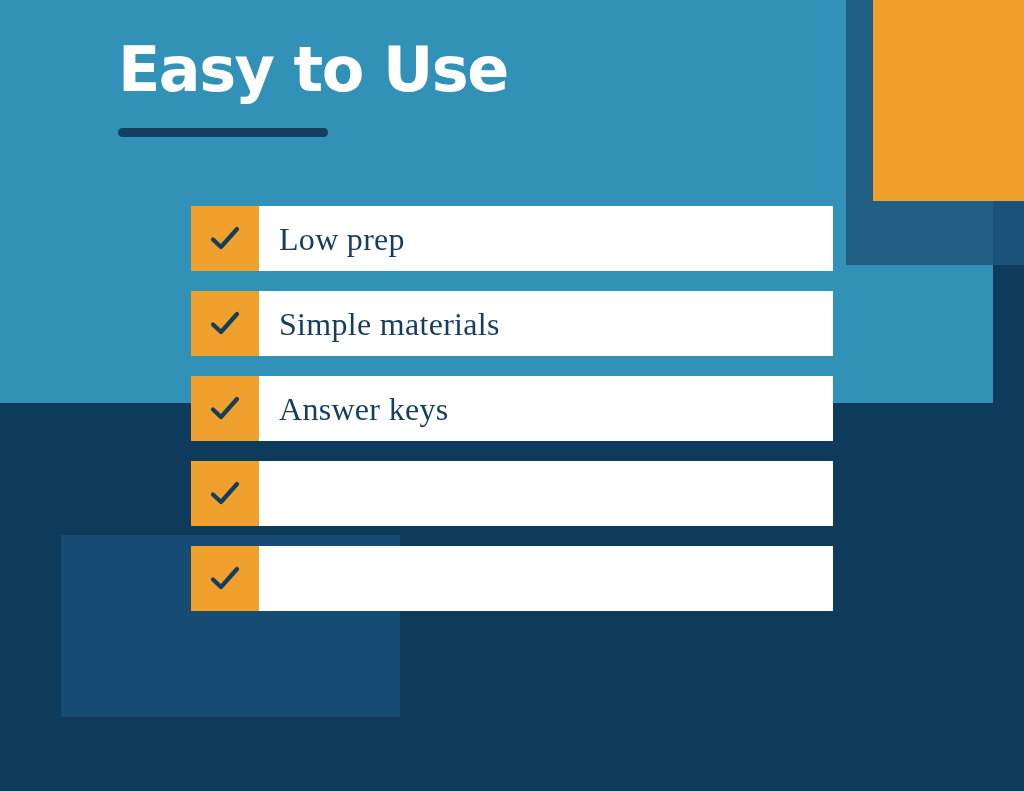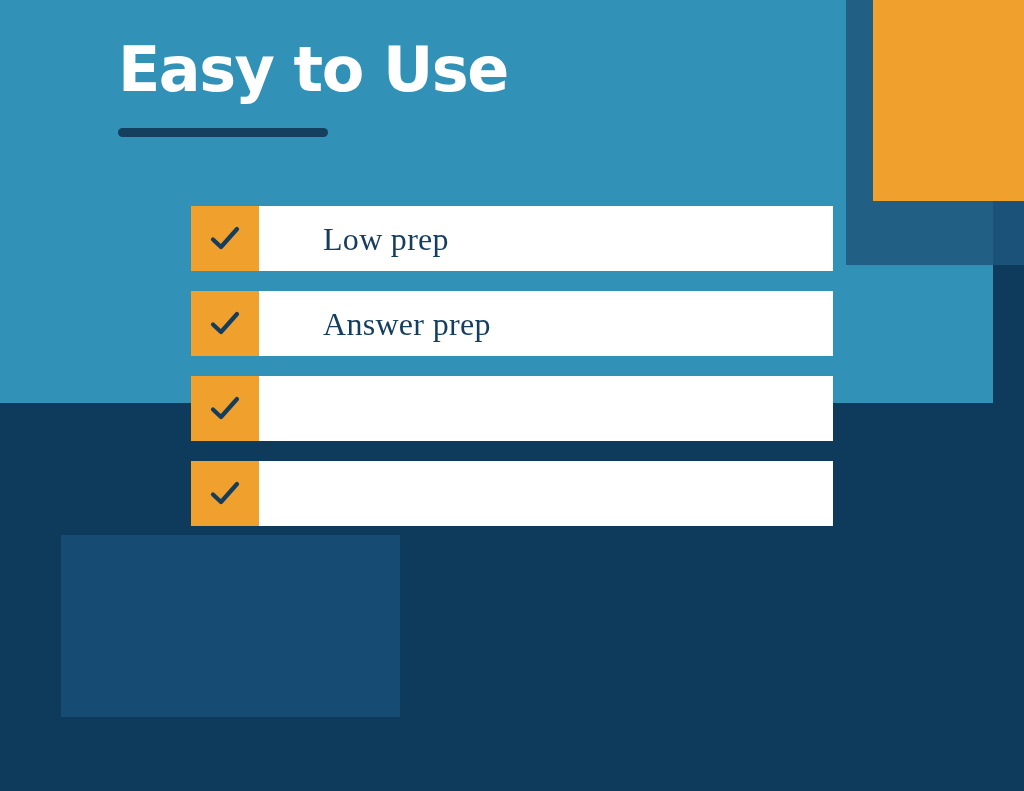"Low prep" .check-row { gap: 44px -> none }
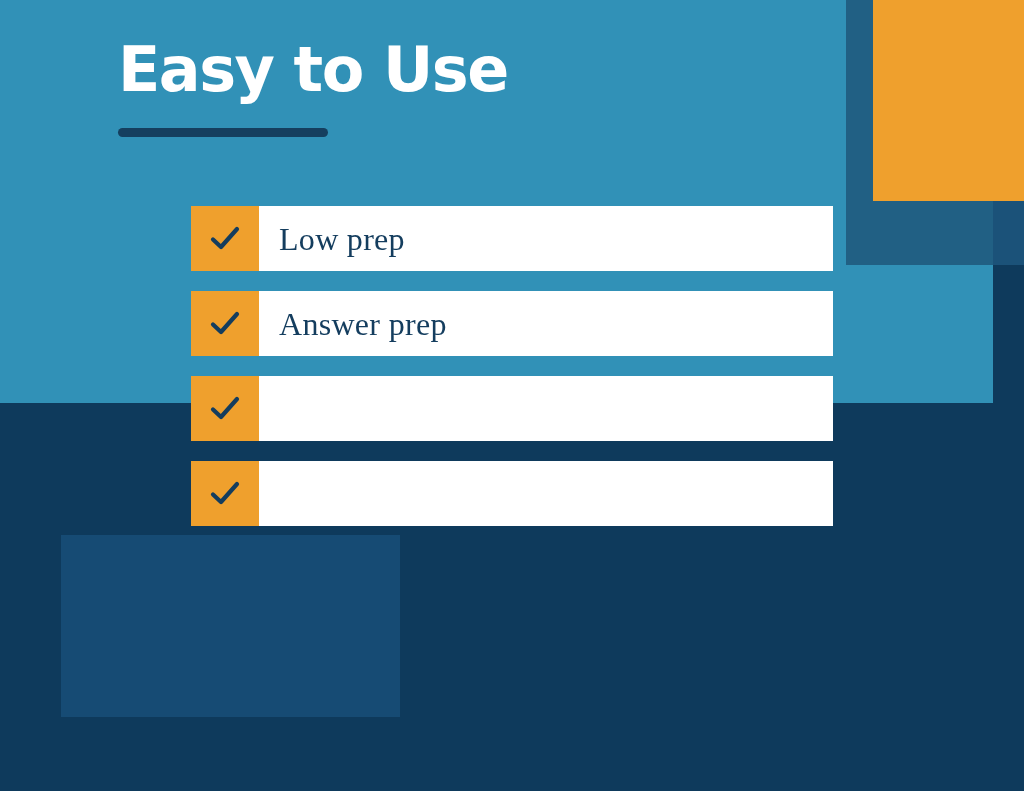"Simple materials" div.check-row { html: none -> <div> <div> <svg> <path></path> </svg> </div> <div>Simple materials</div> </div> }
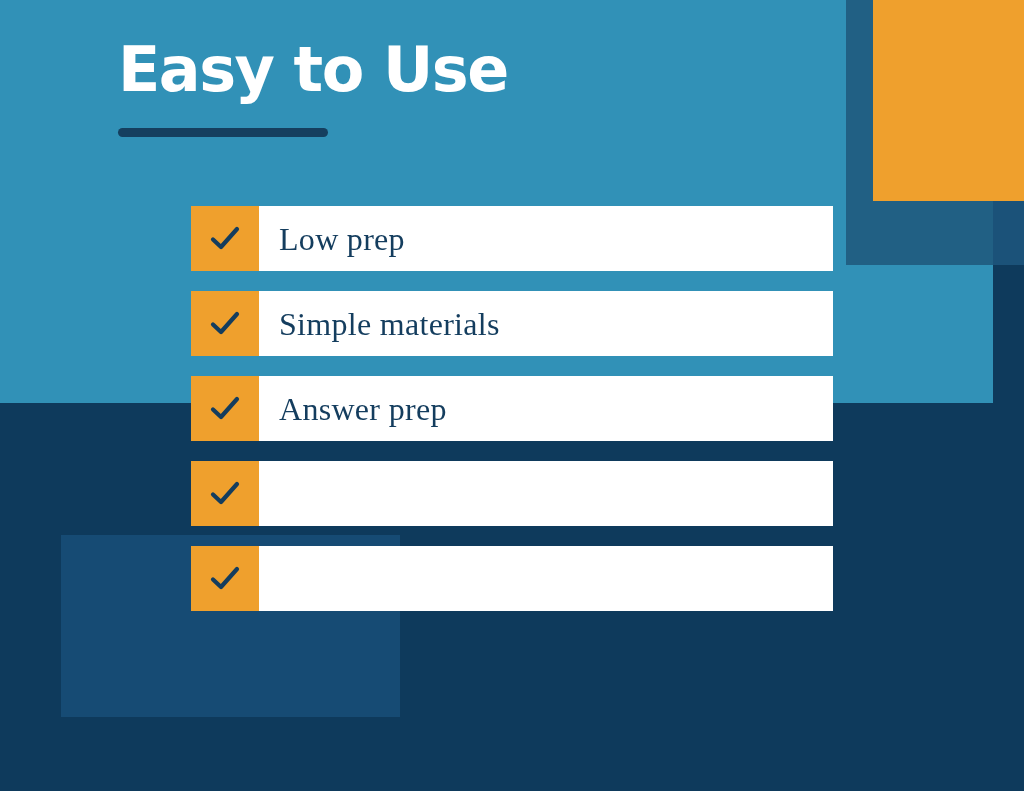"Answer prep" div.check-label { text: prep -> keys }
